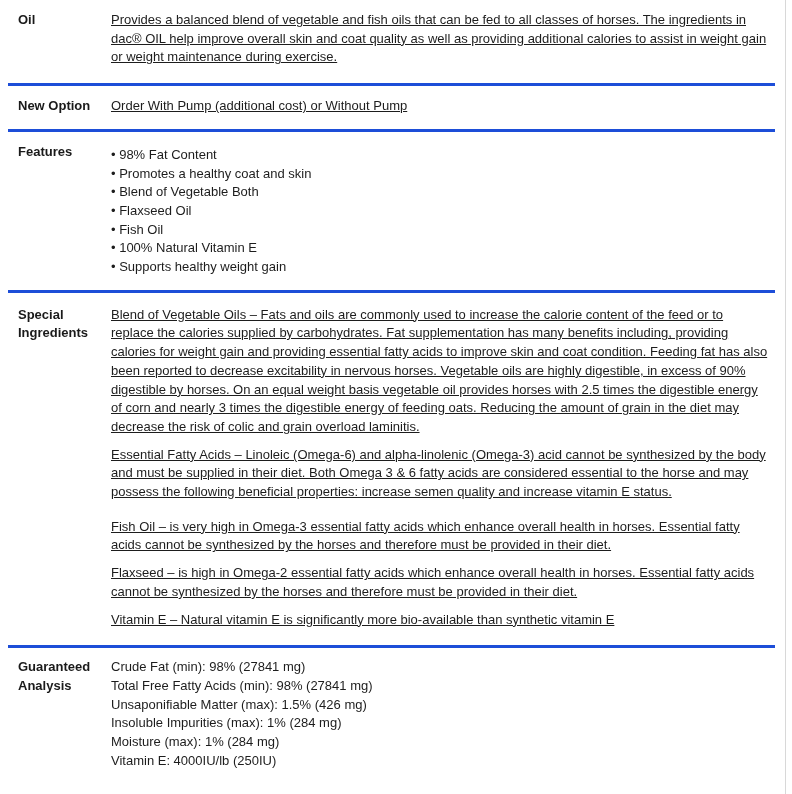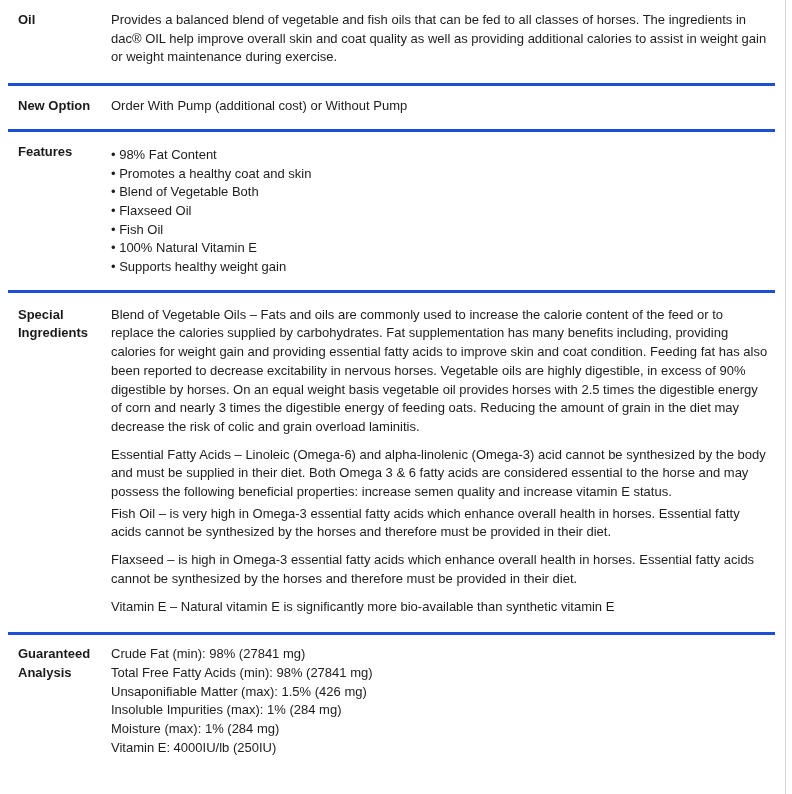"Provides a balanced blend of" .para { text-decoration: none -> underline }
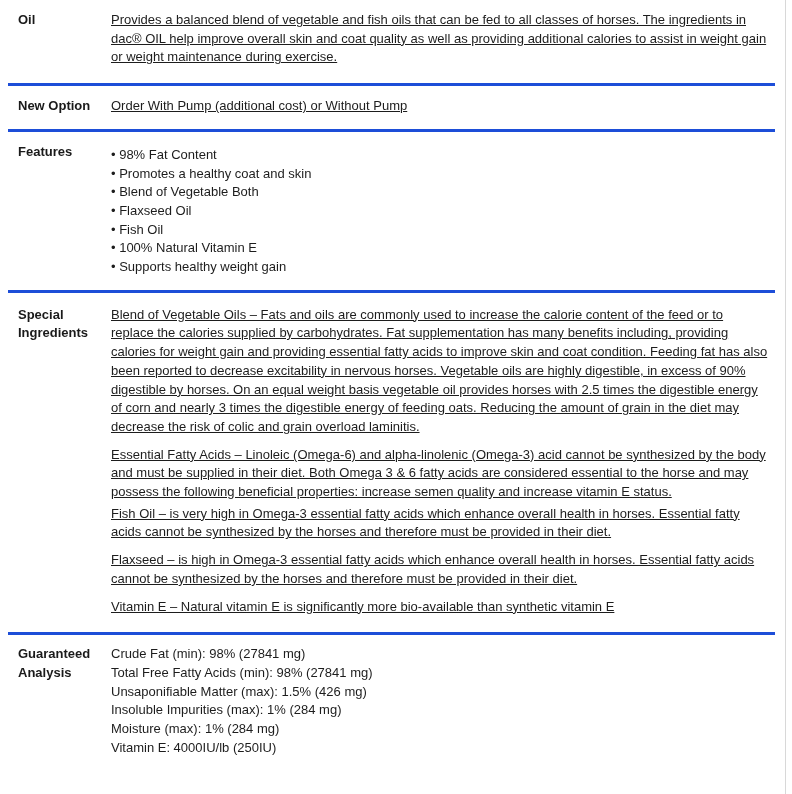"Fish Oil – is very" .para.continuation { margin-top: 3px -> 16px }
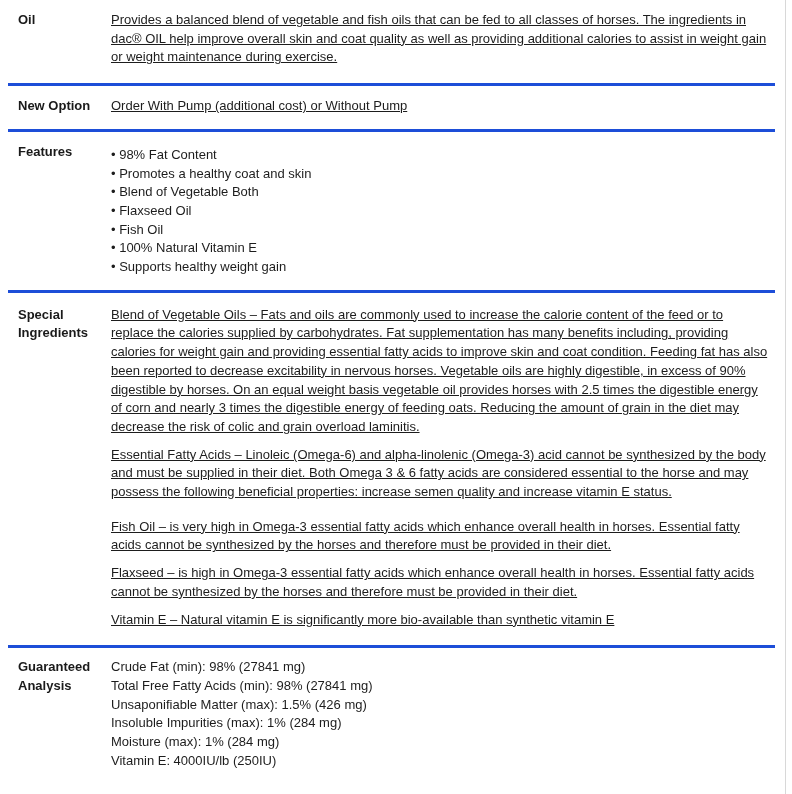"Flaxseed – is high in" p.para { text: Omega-3 -> Omega-2 }
